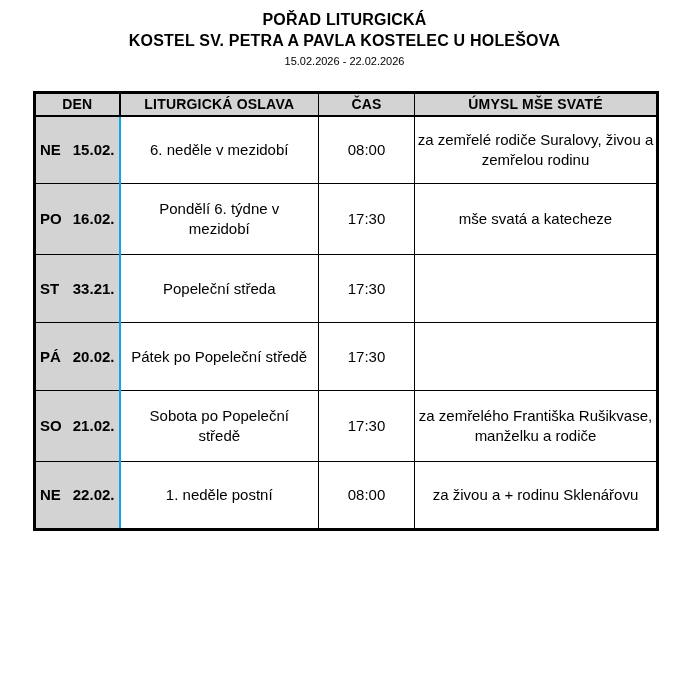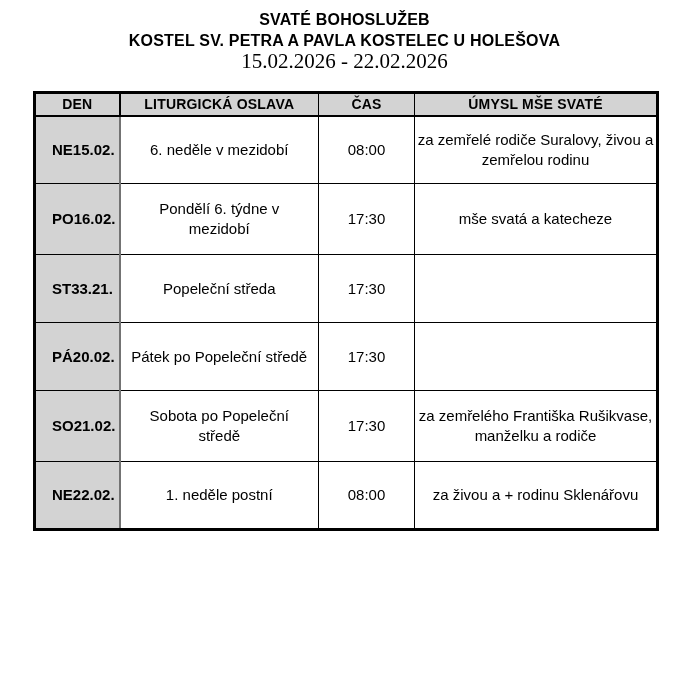"SVATÉ BOHOSLUŽEB" div.title-main { text: SVATÉ BOHOSLUŽEB -> POŘAD LITURGICKÁ }
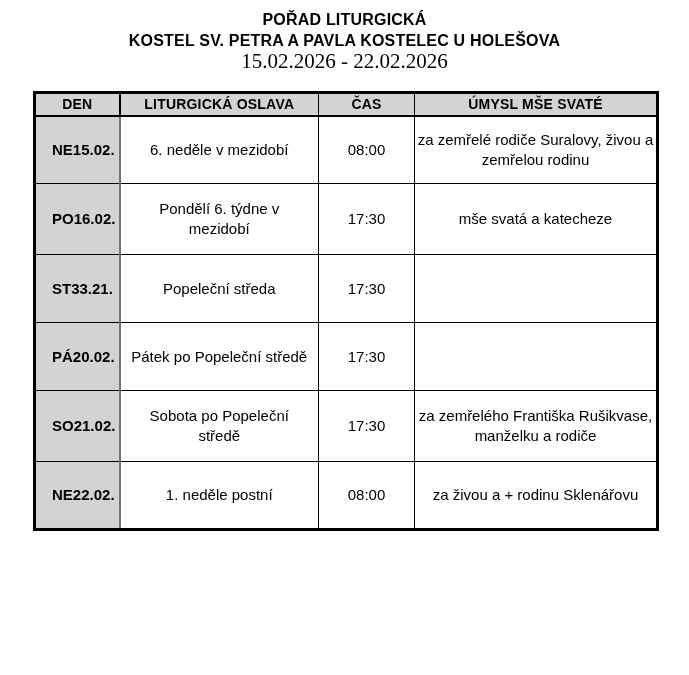"15.02.2026 - 22.02.2026" .title-dates { font-family: Liberation Serif, serif -> none; font-size: 21px -> 11px }
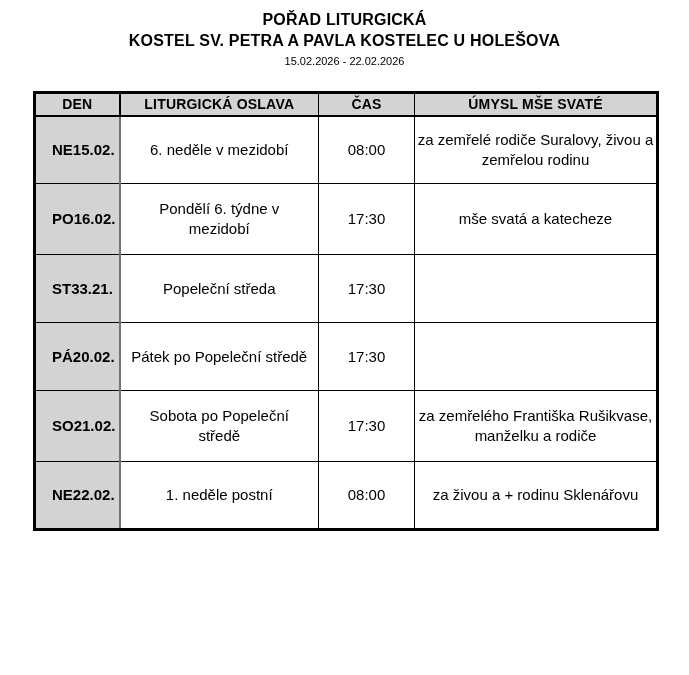"NE" td.day-cell { border-right: 2px solid #737373 -> 2px solid #0ea5e9; padding: 0 16px -> 0 4px }
